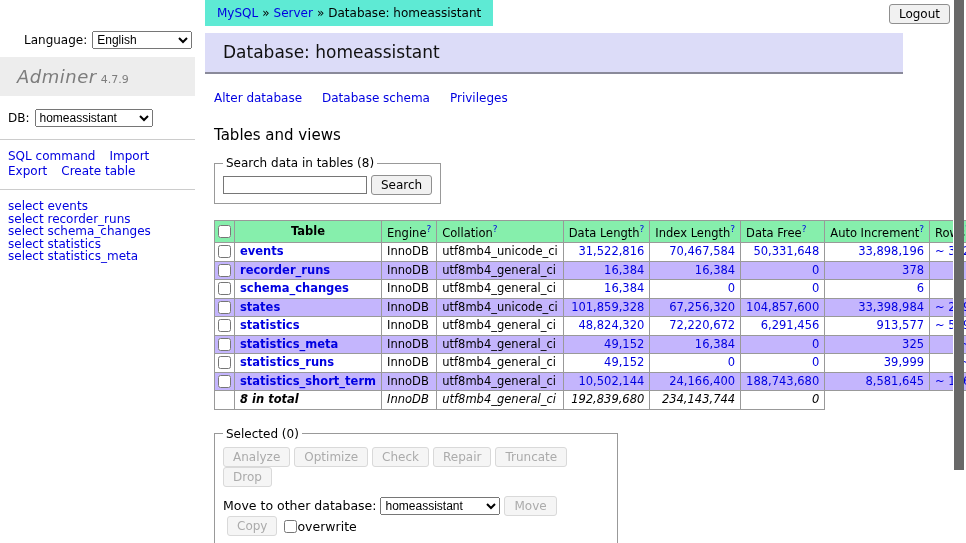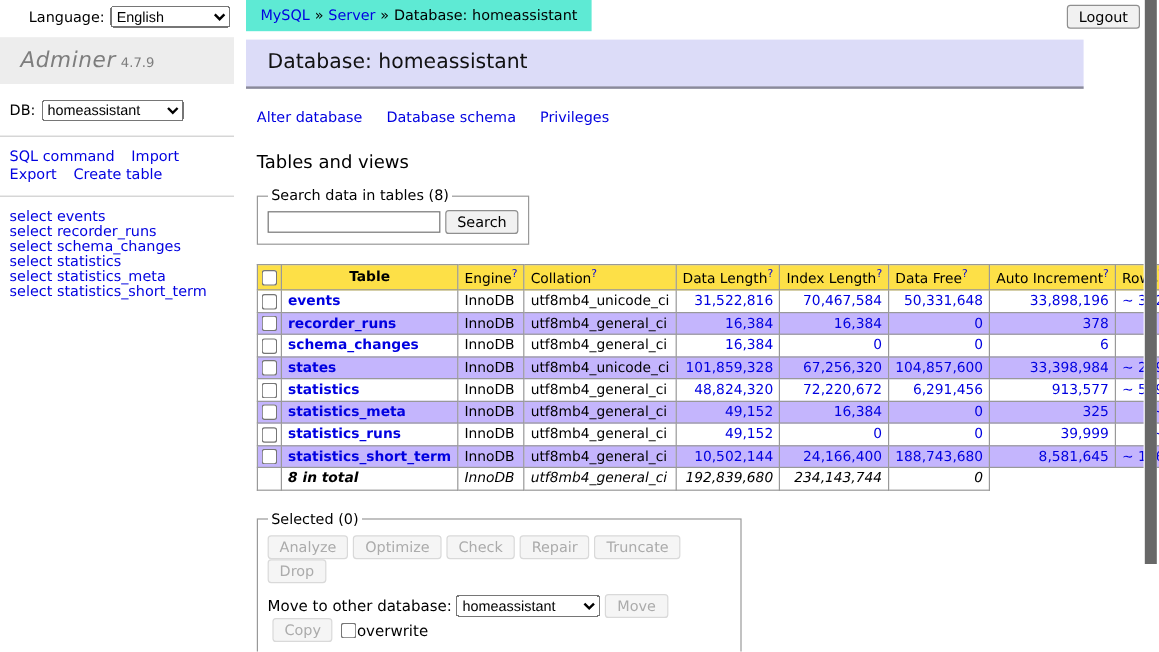"English" .lang-row select { margin-top: none -> 26px }
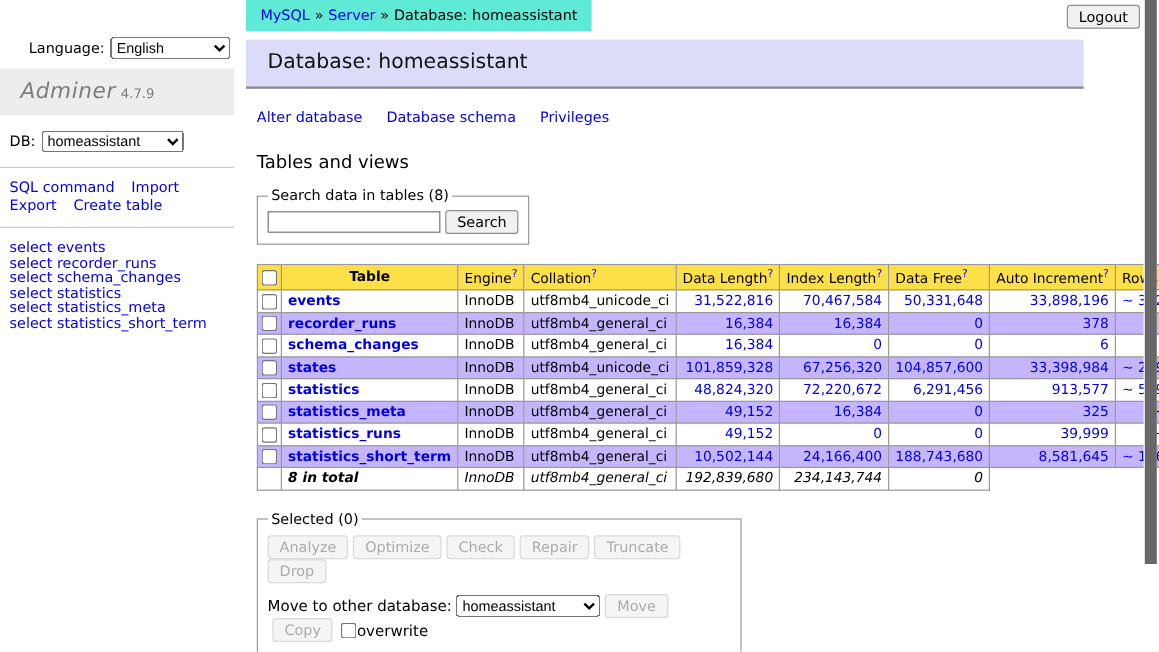"Table" table.db thead th { background: #fde047 -> #86efac }
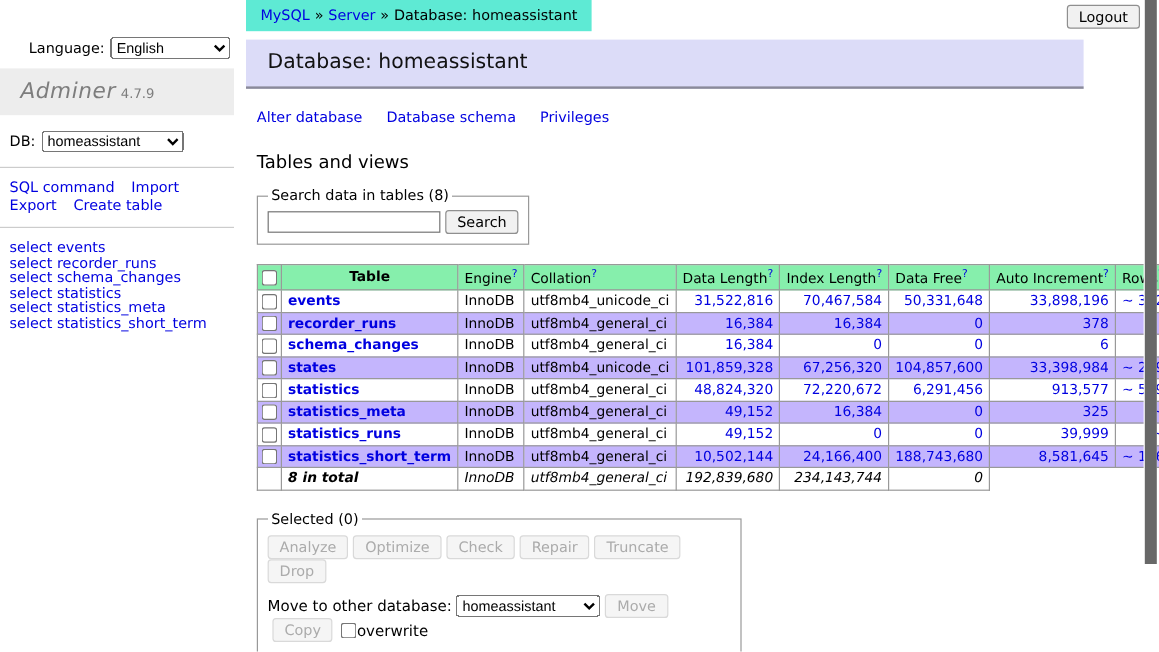"select statistics_short_term" a.link { html: <a>select statistics_short_term</a> -> none }
